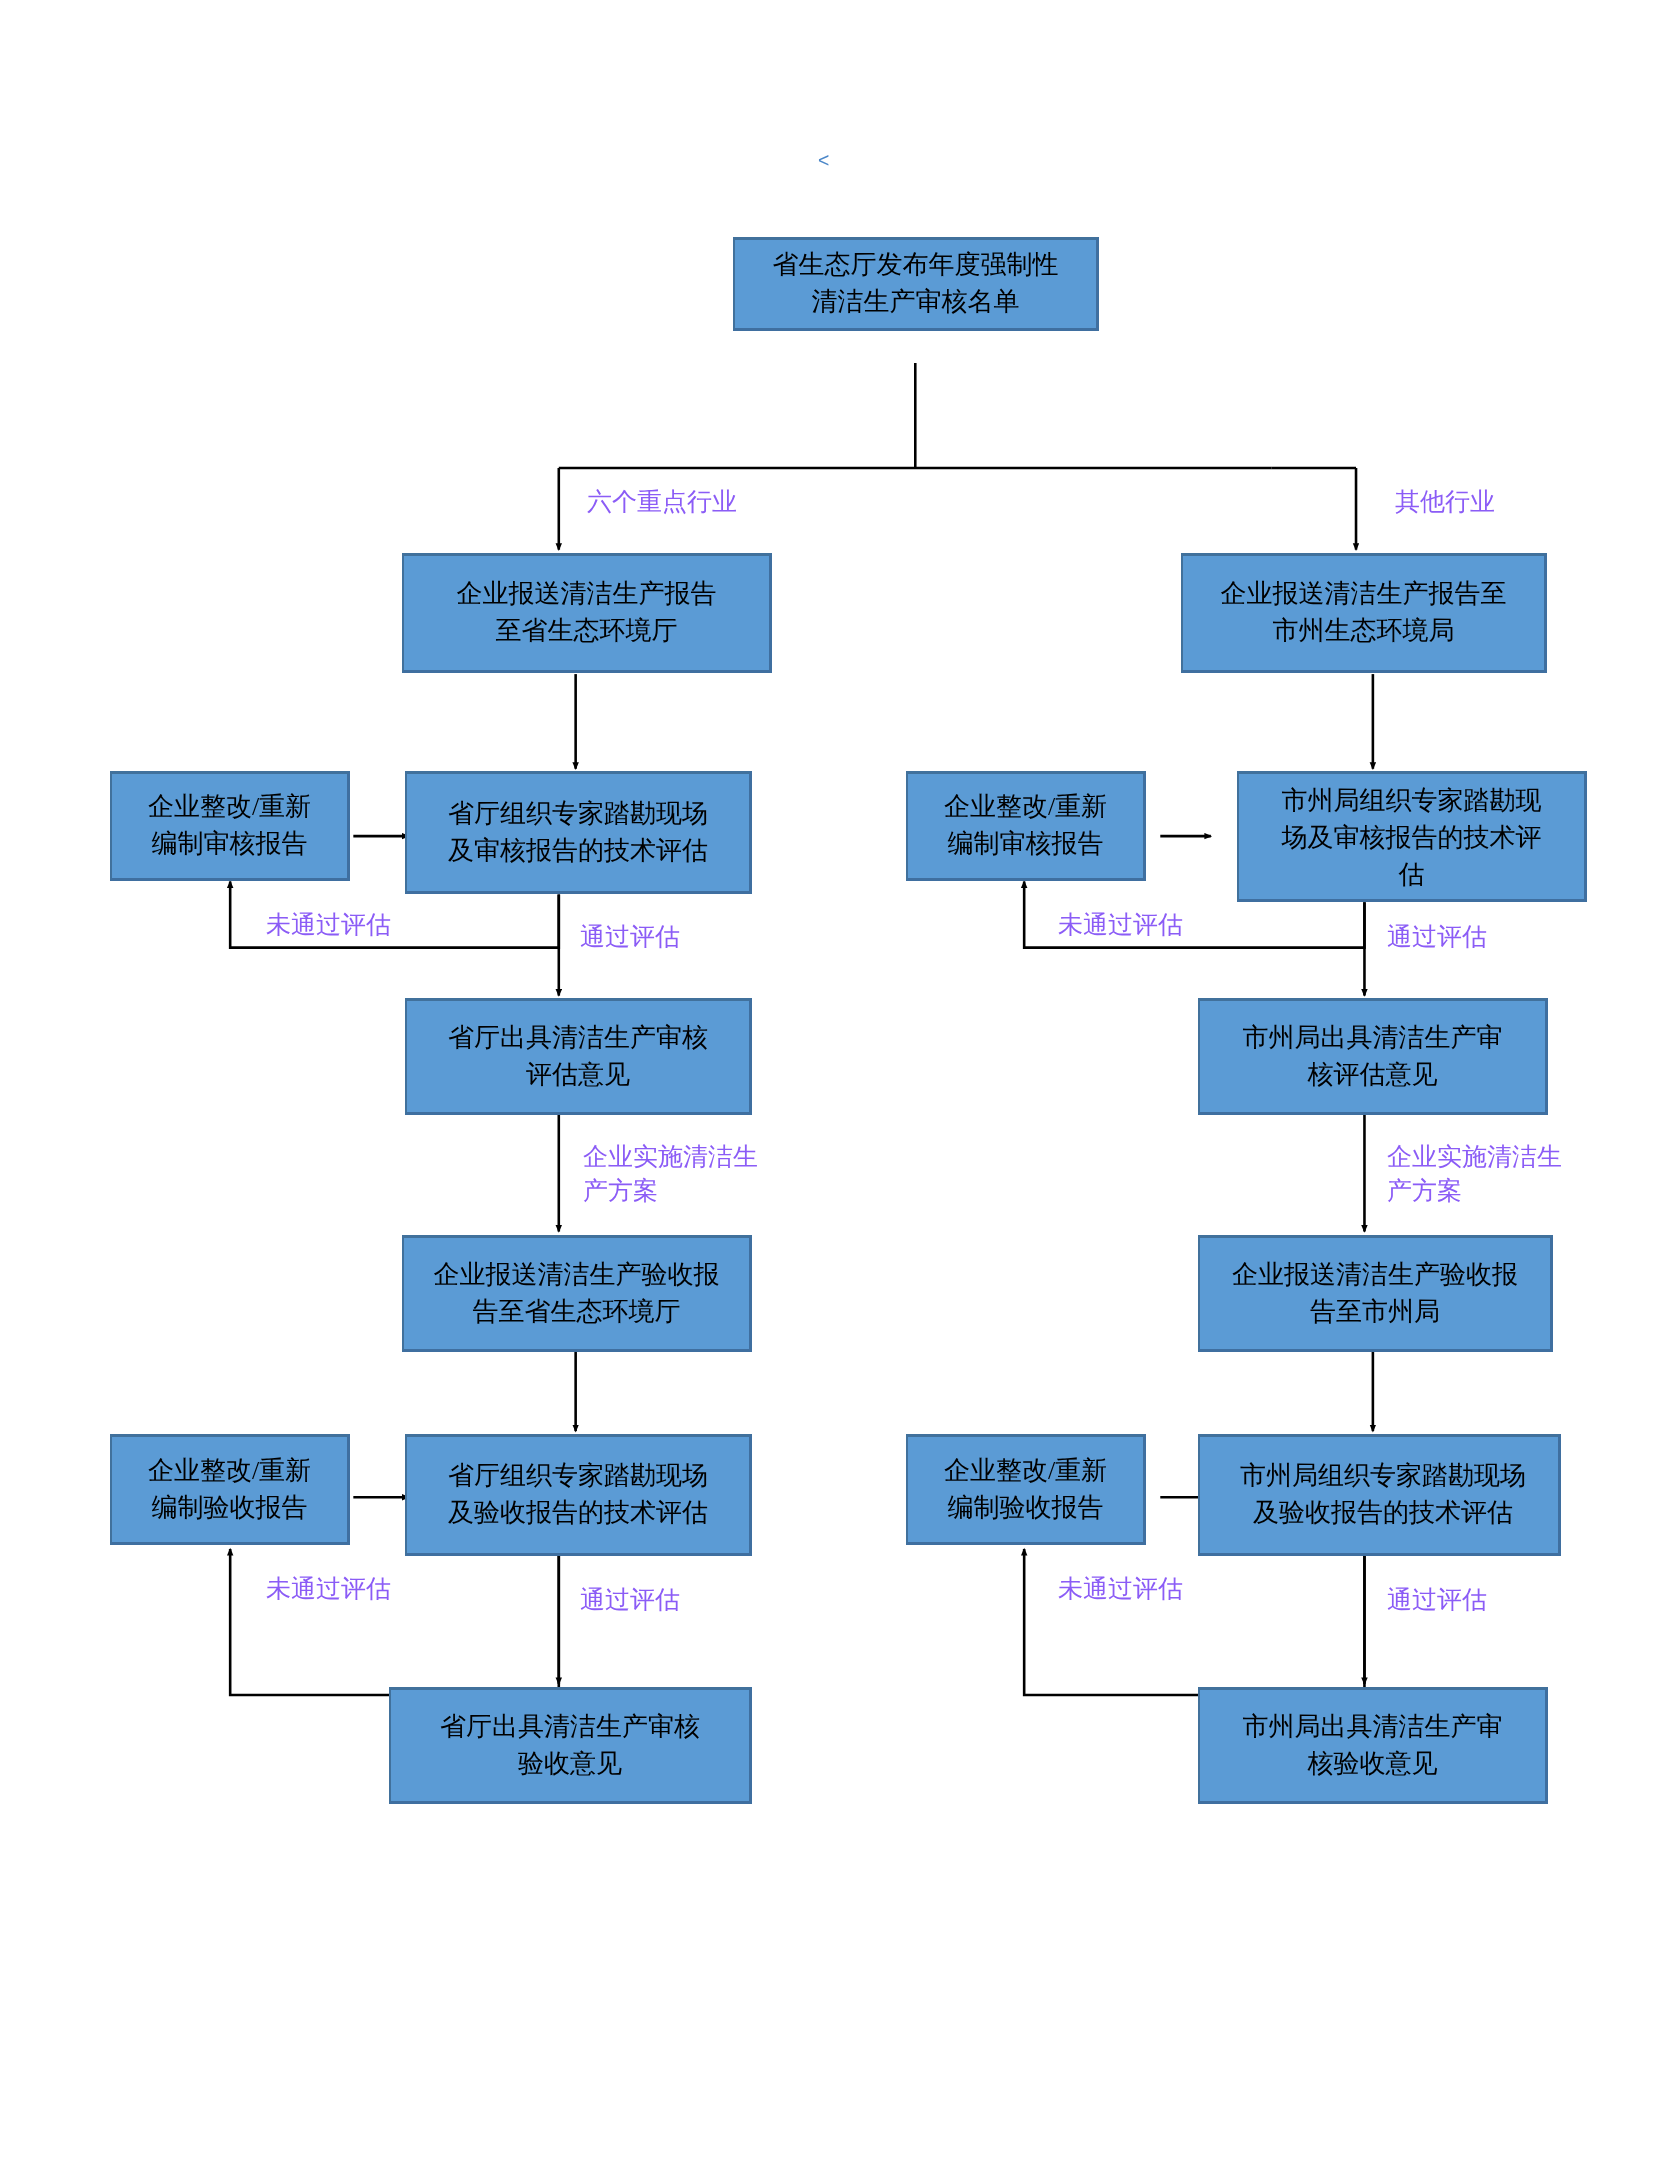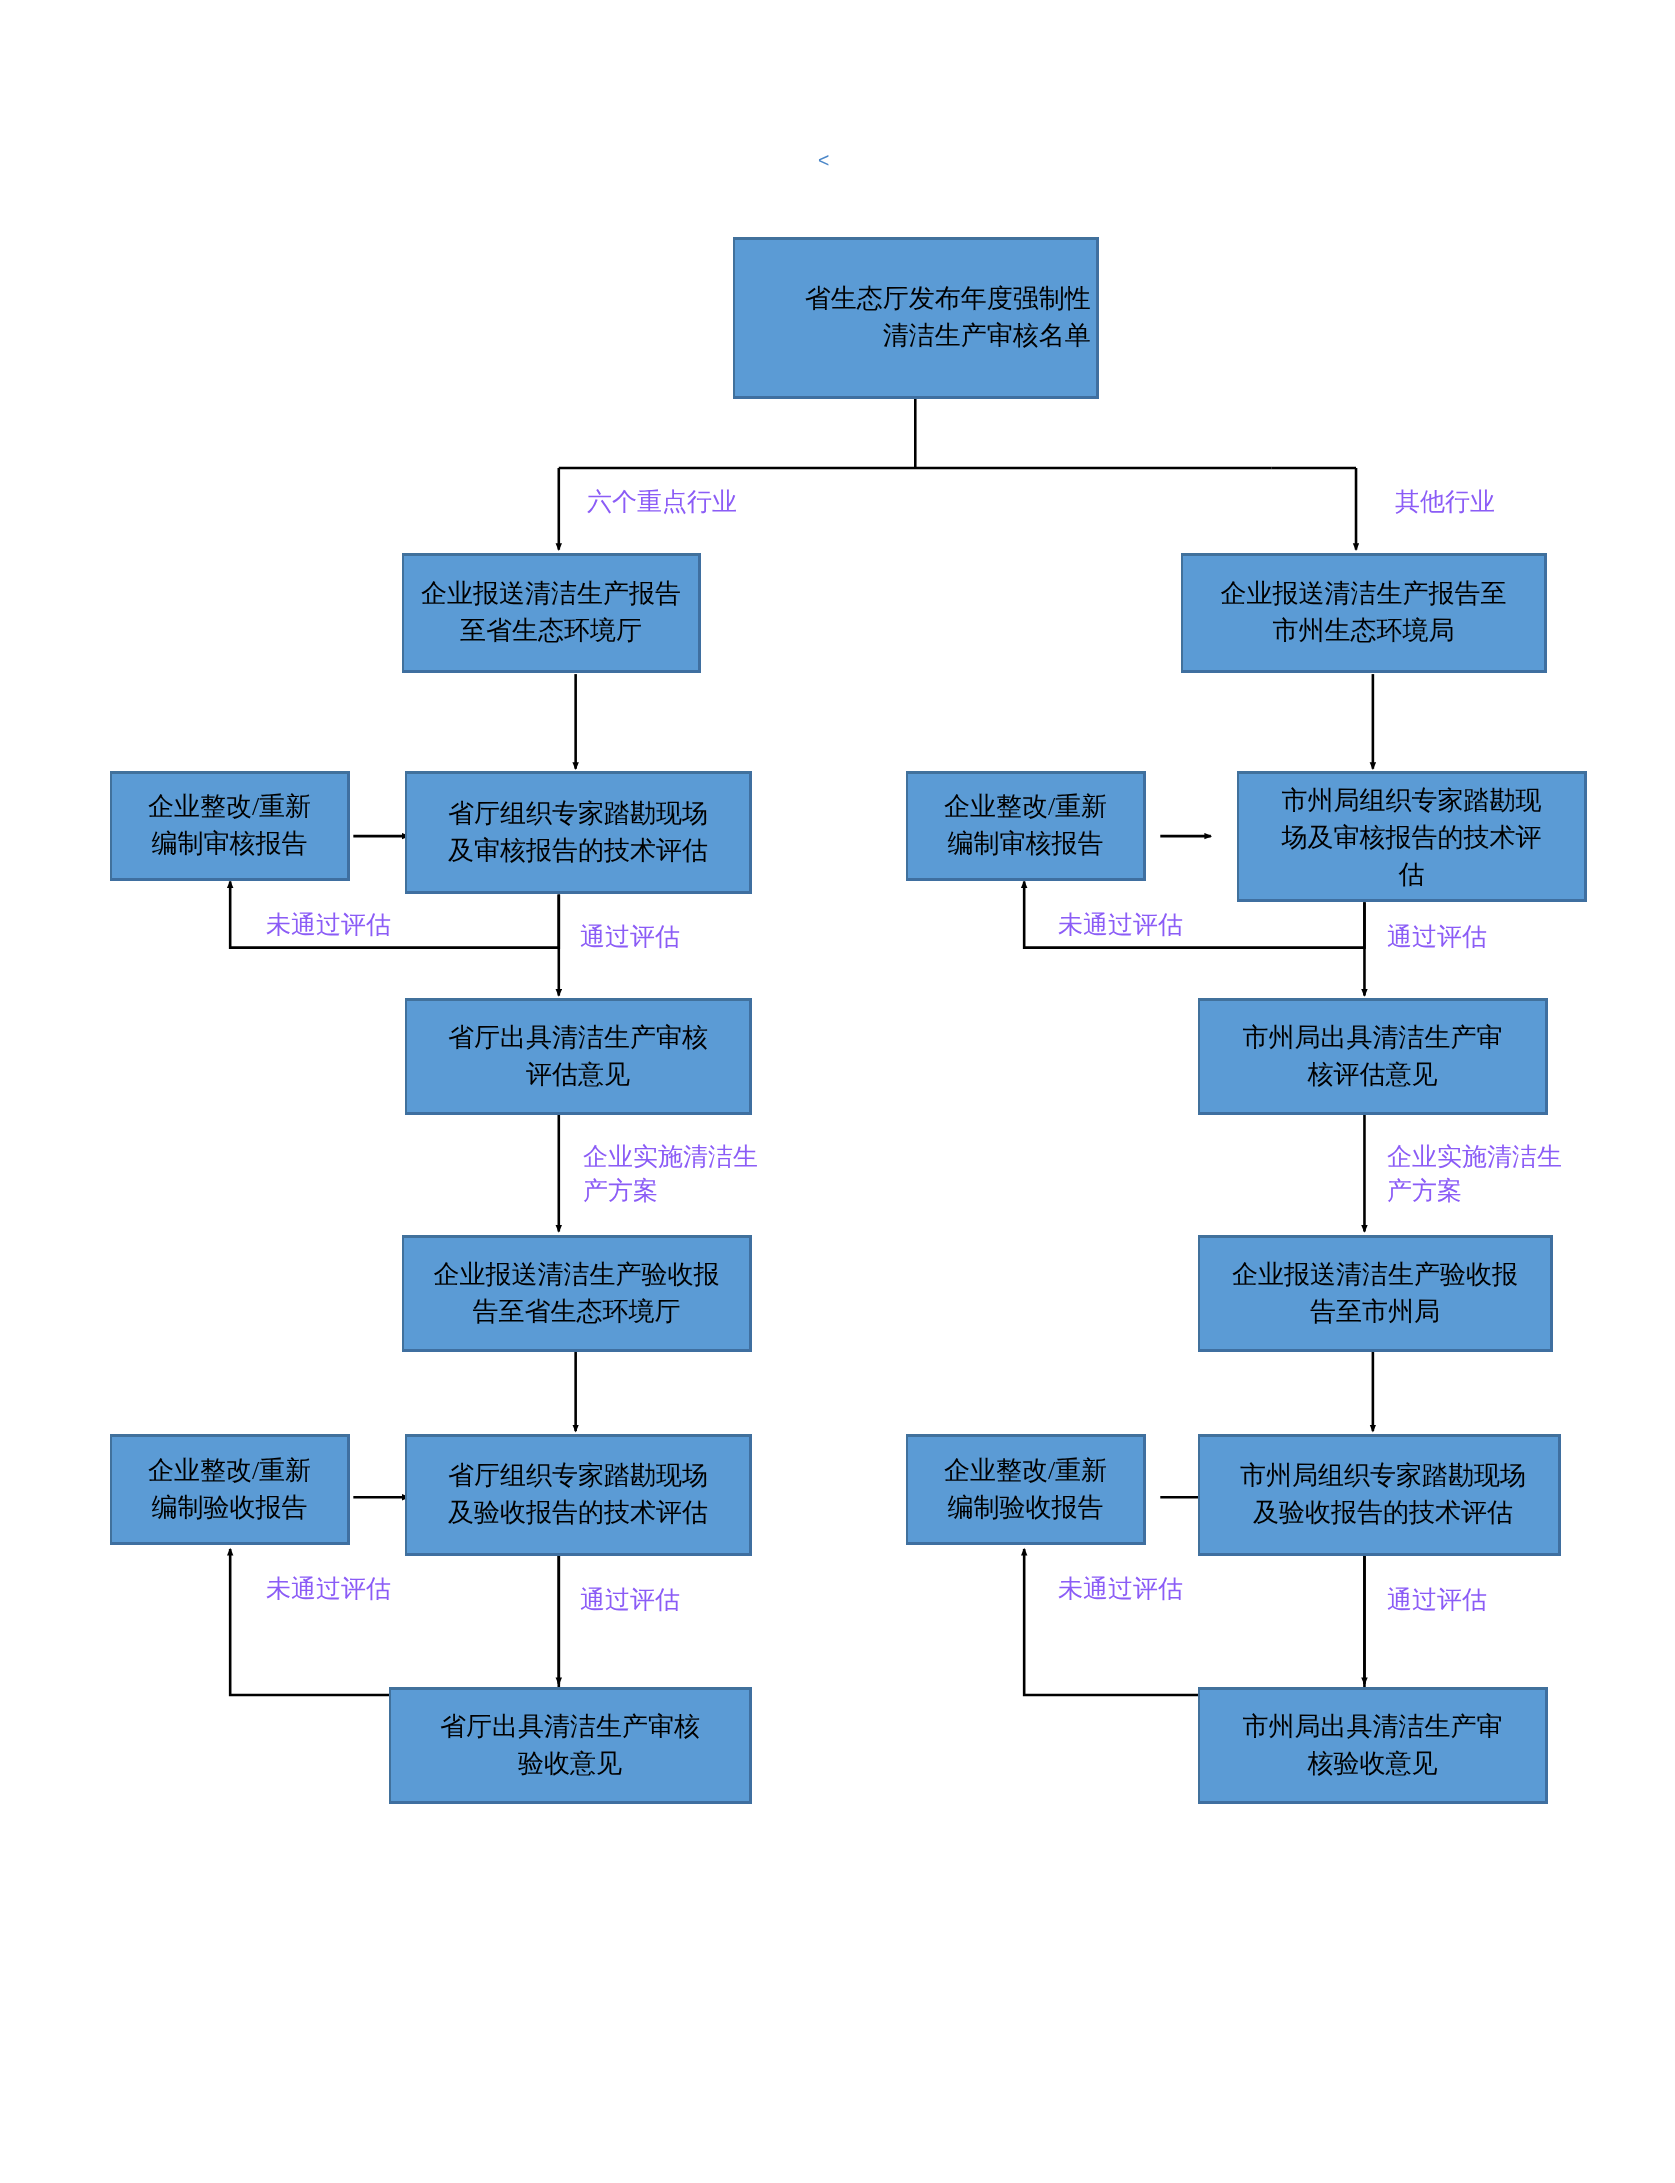"省生态厅发布年度强制性" div.node { height: 162px -> 94px; text-align: right -> none }
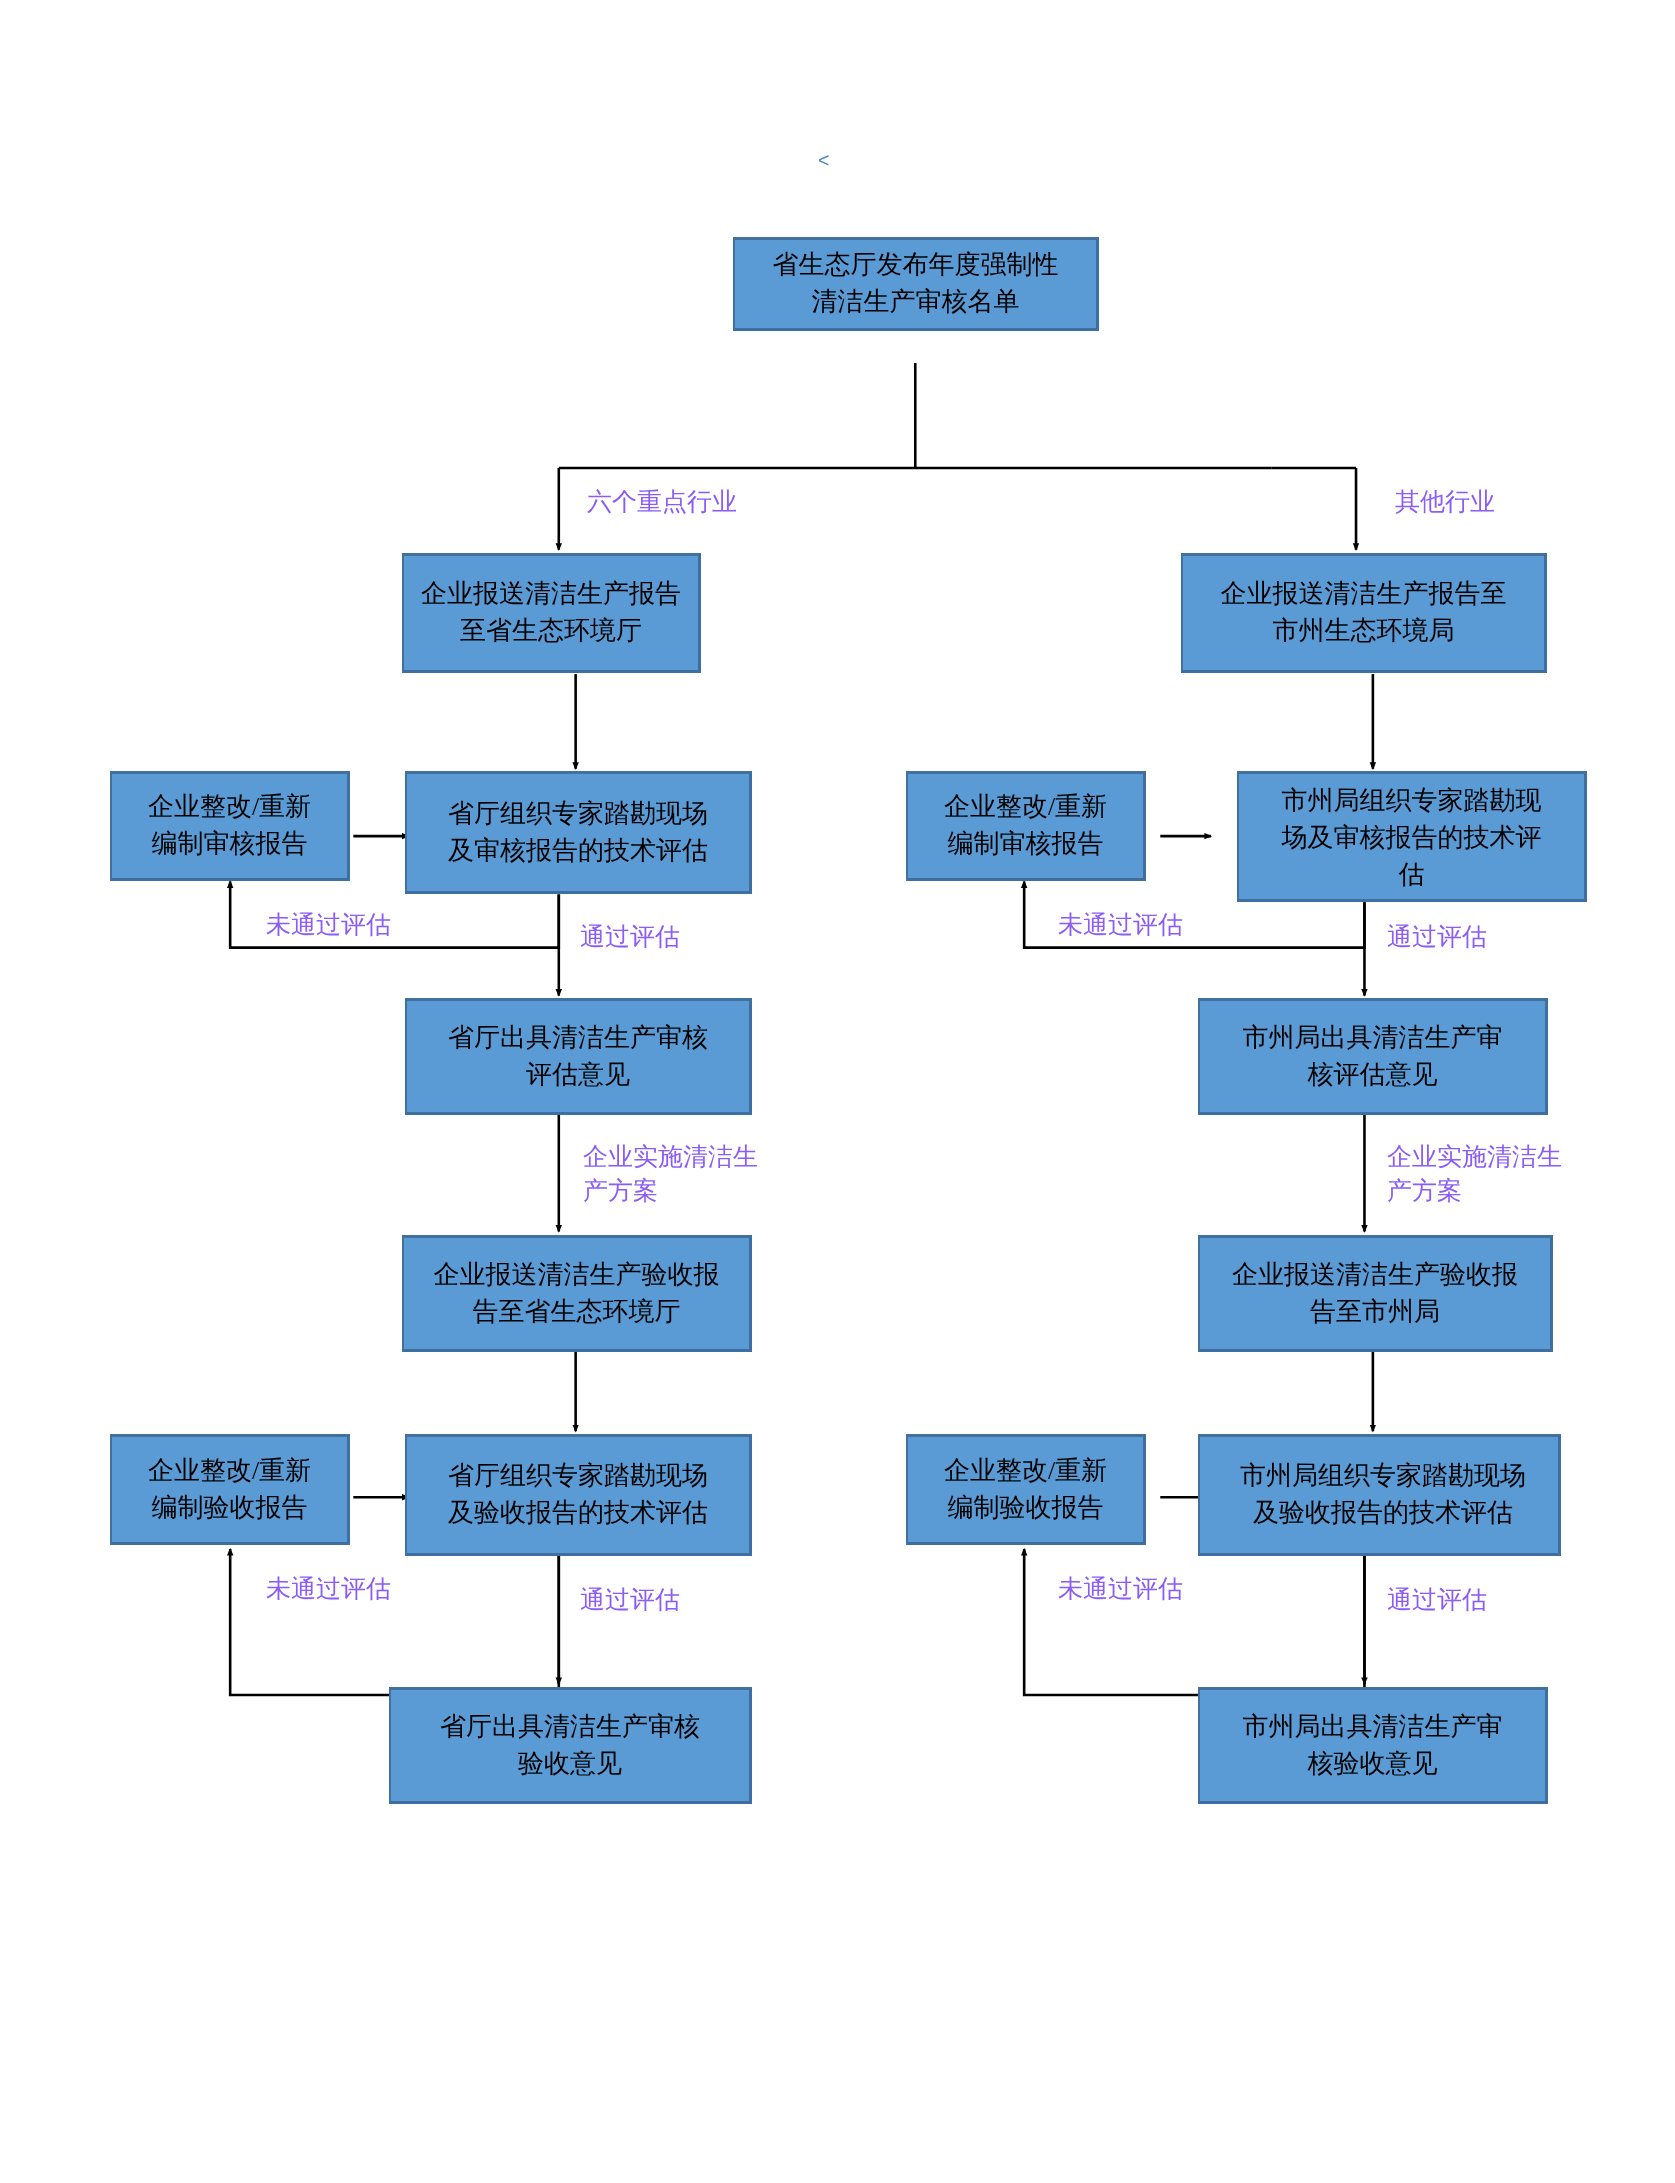"企业报送清洁生产报告" div.node { width: 299px -> 370px }
